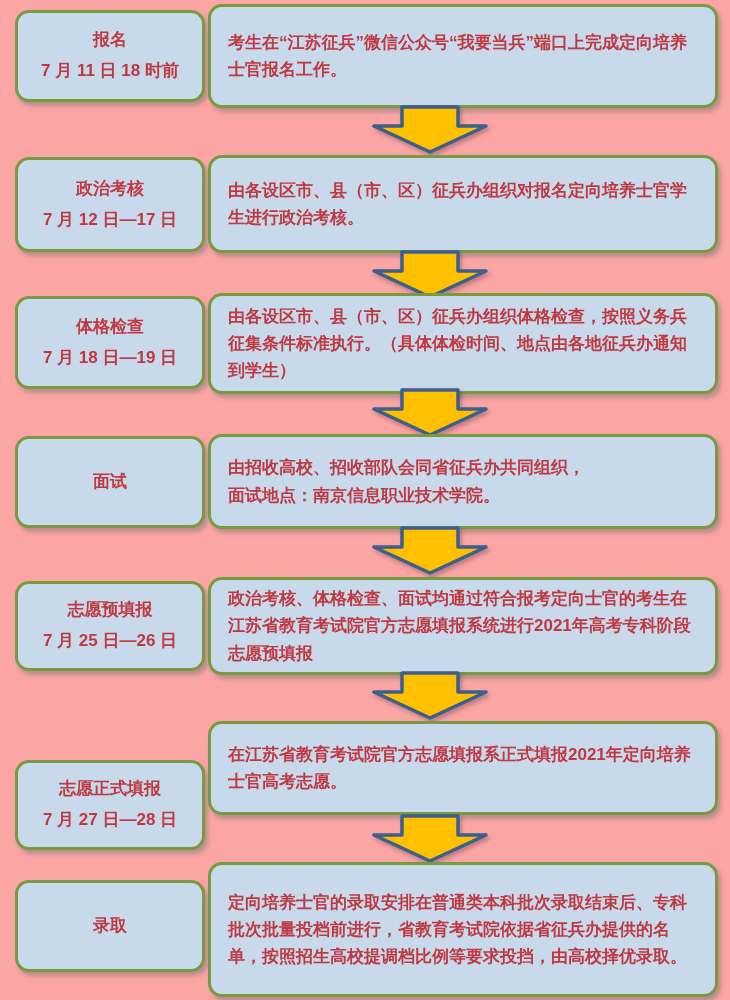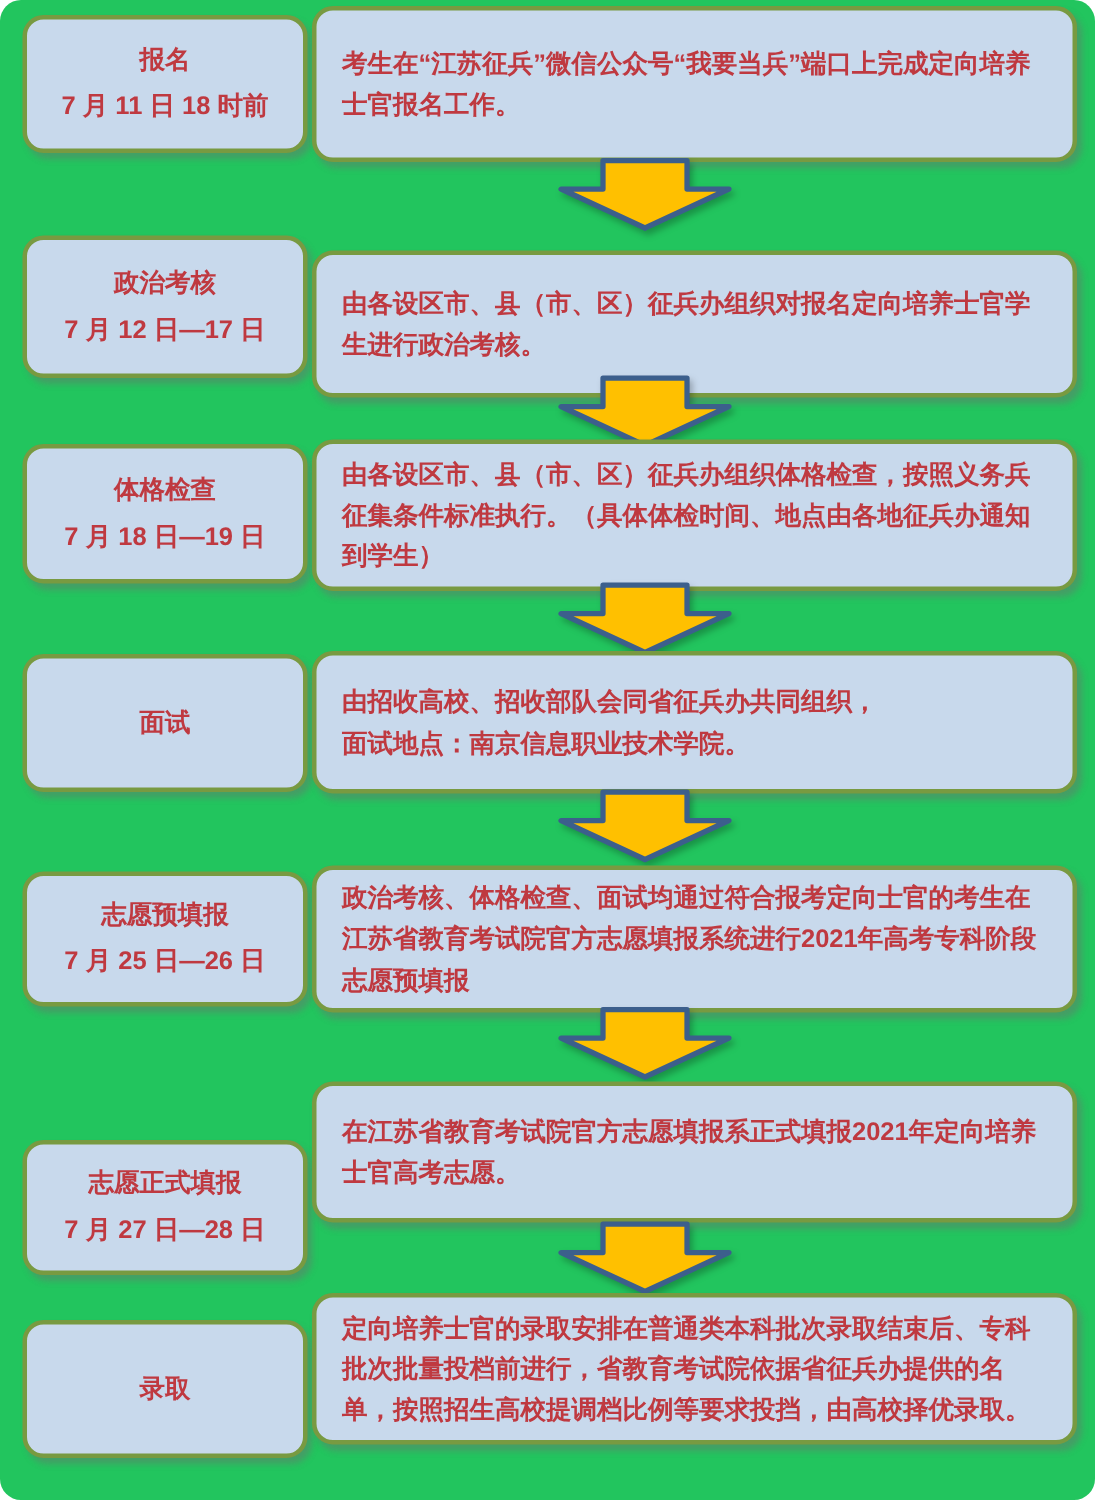"报名" .canvas { background: #22c55e -> #fca5a5; border-radius: 14px -> none }
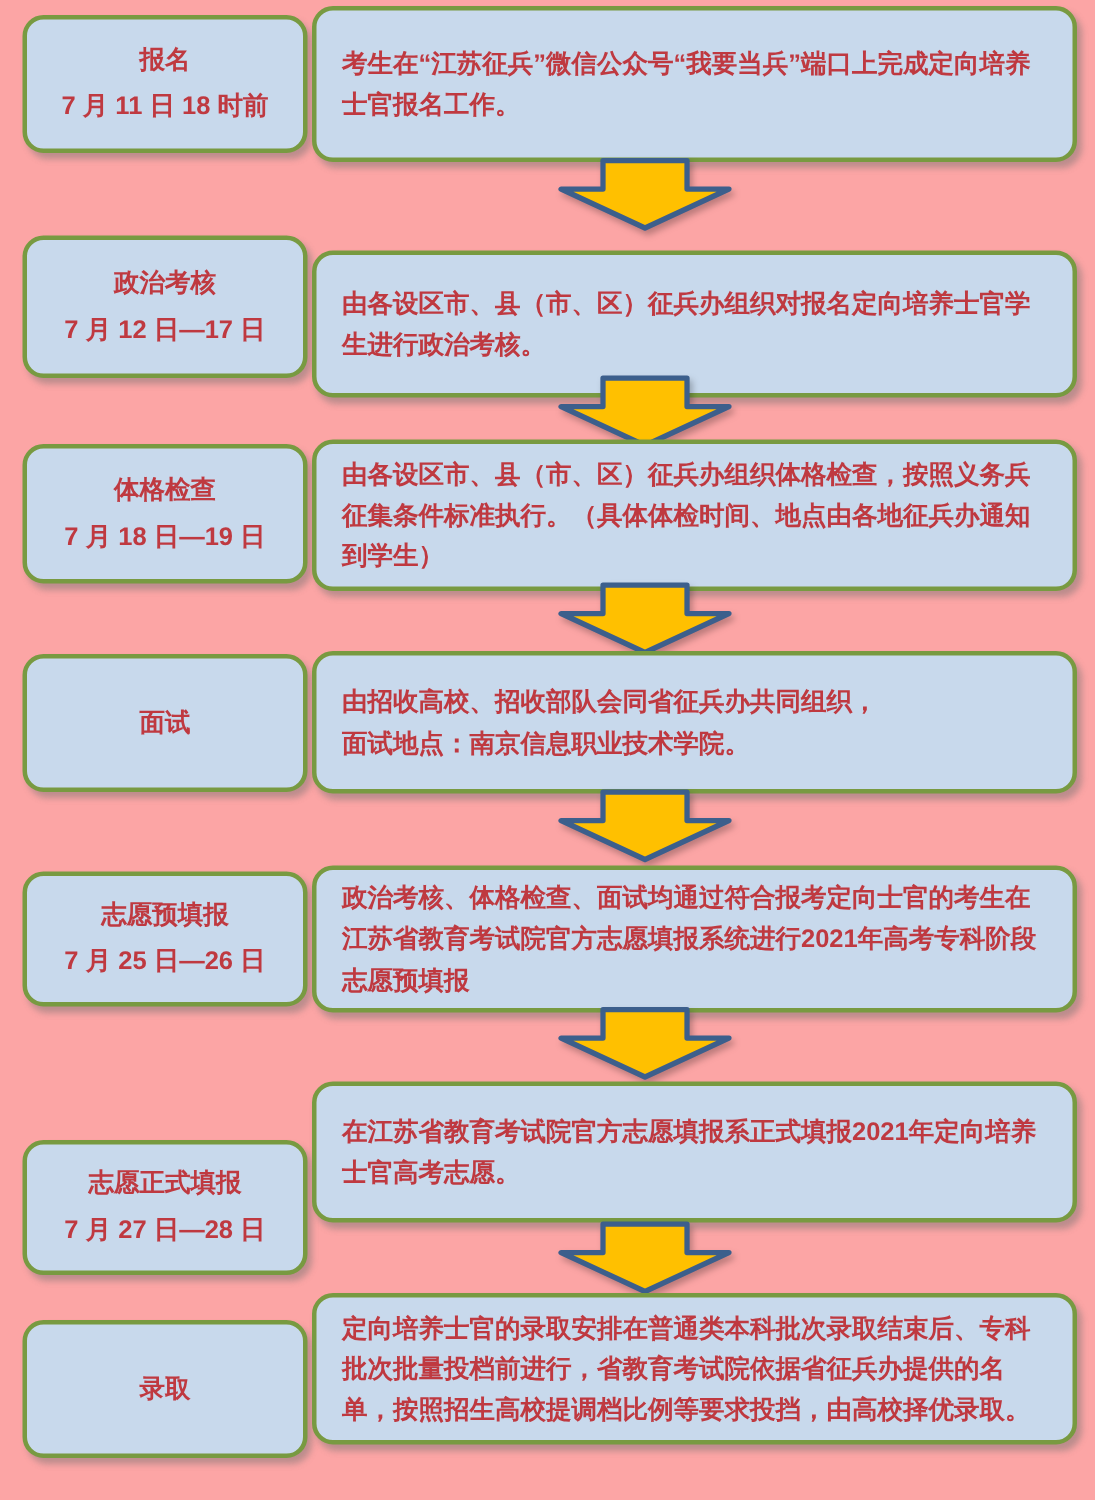"由各设区市、县（市、区）征兵办组织对报名定向培养士官学生进行政治考核。" .r2 .desc-box { top: 167px -> 155px }
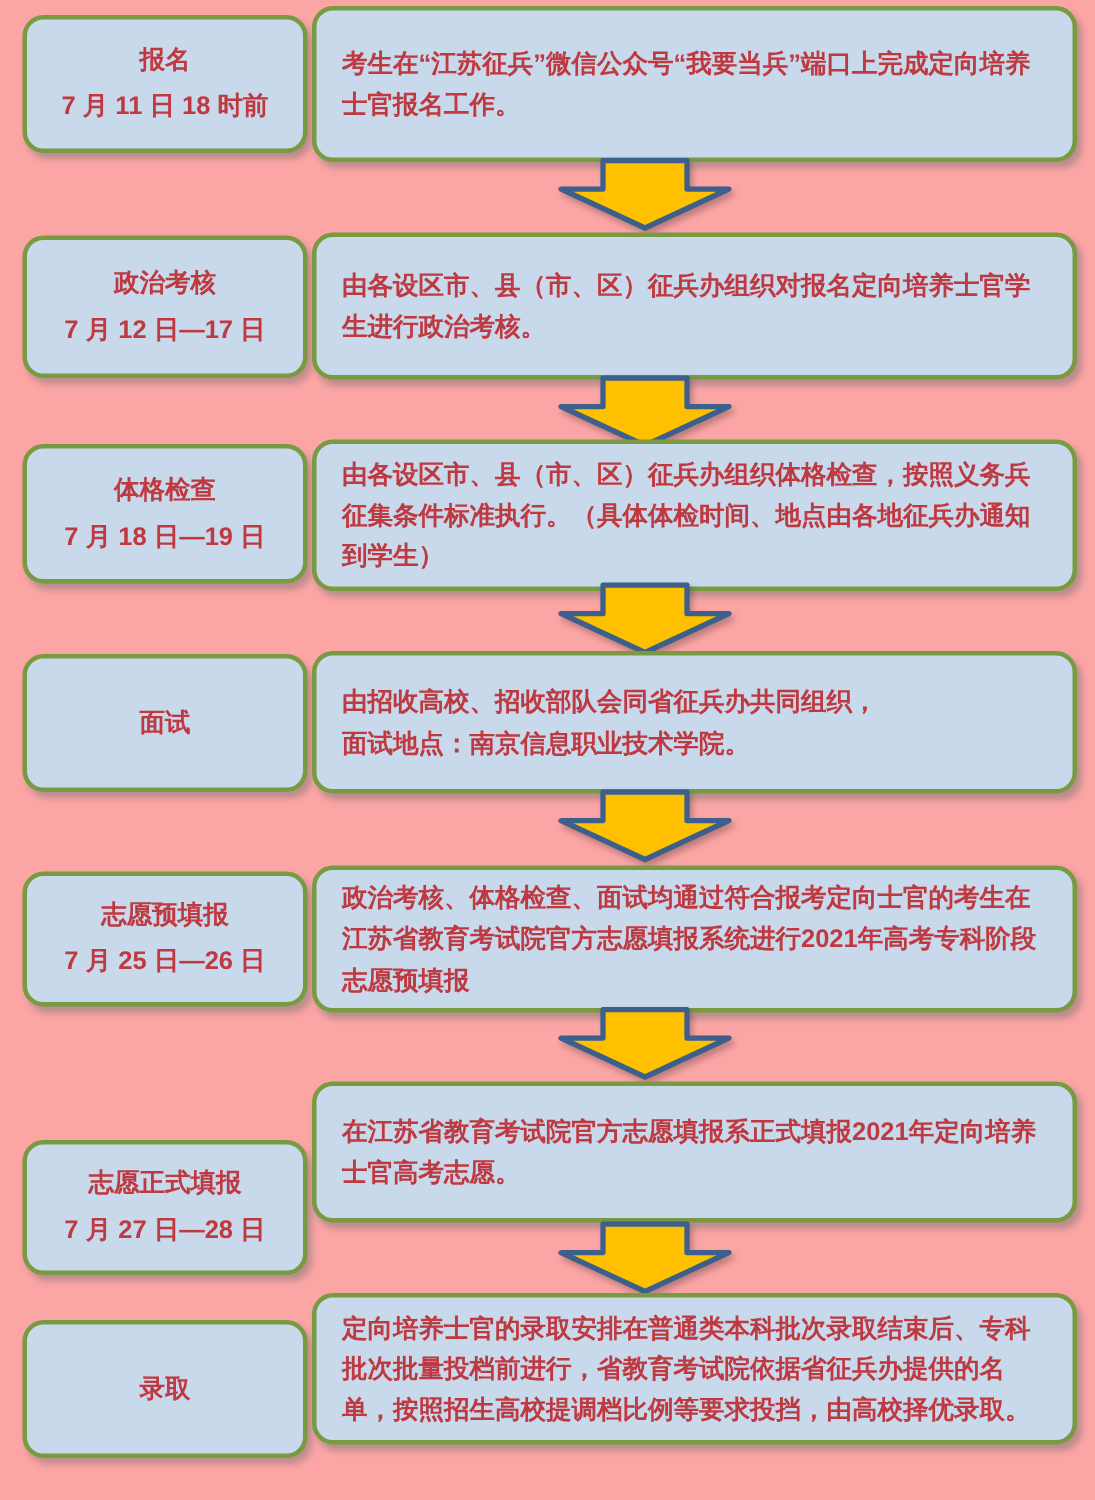"定向培养士官的录取安排在普通类本科批次录取结束后、专科批次批量投档前进行，省教育" .r7 .desc-box { height: 101px -> 135px }
